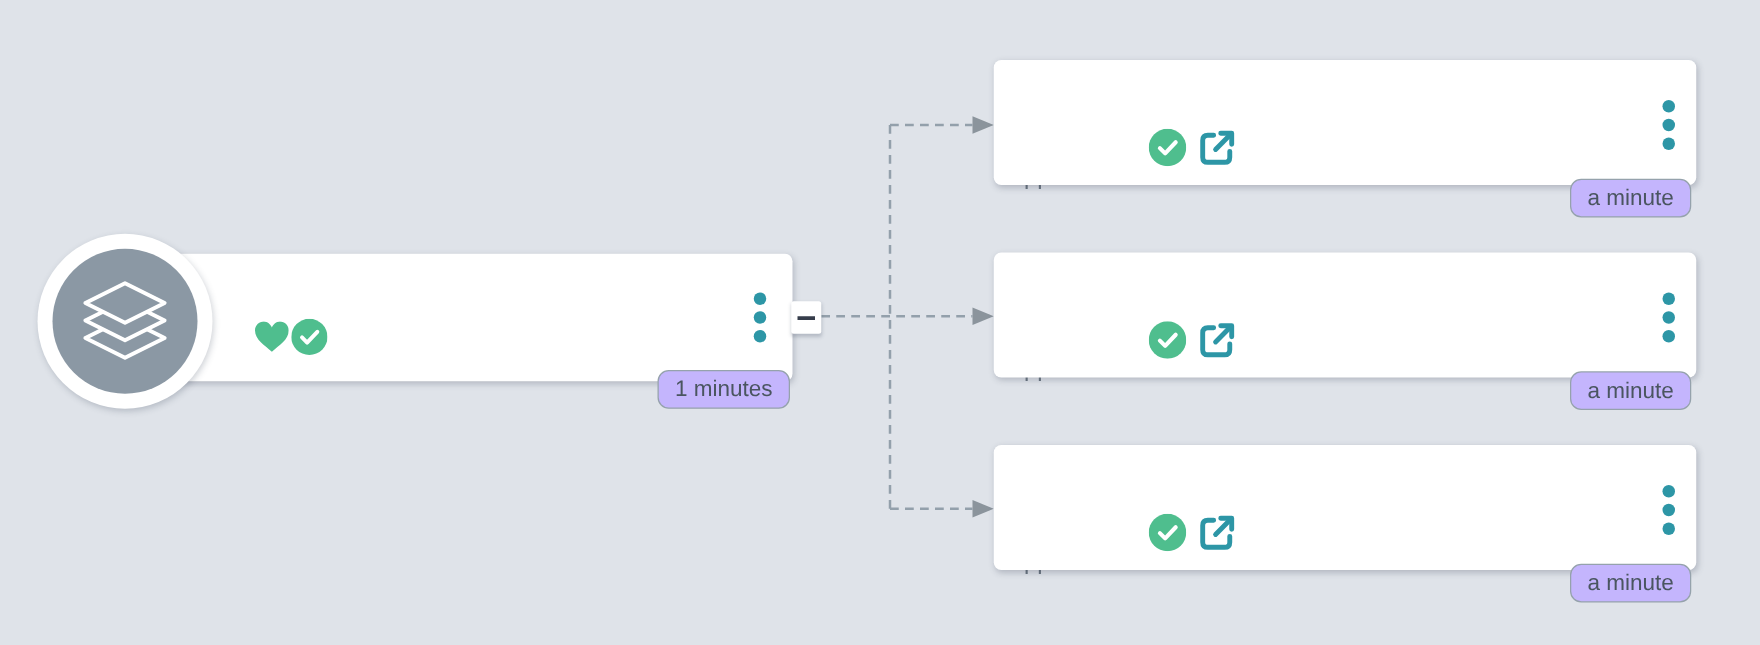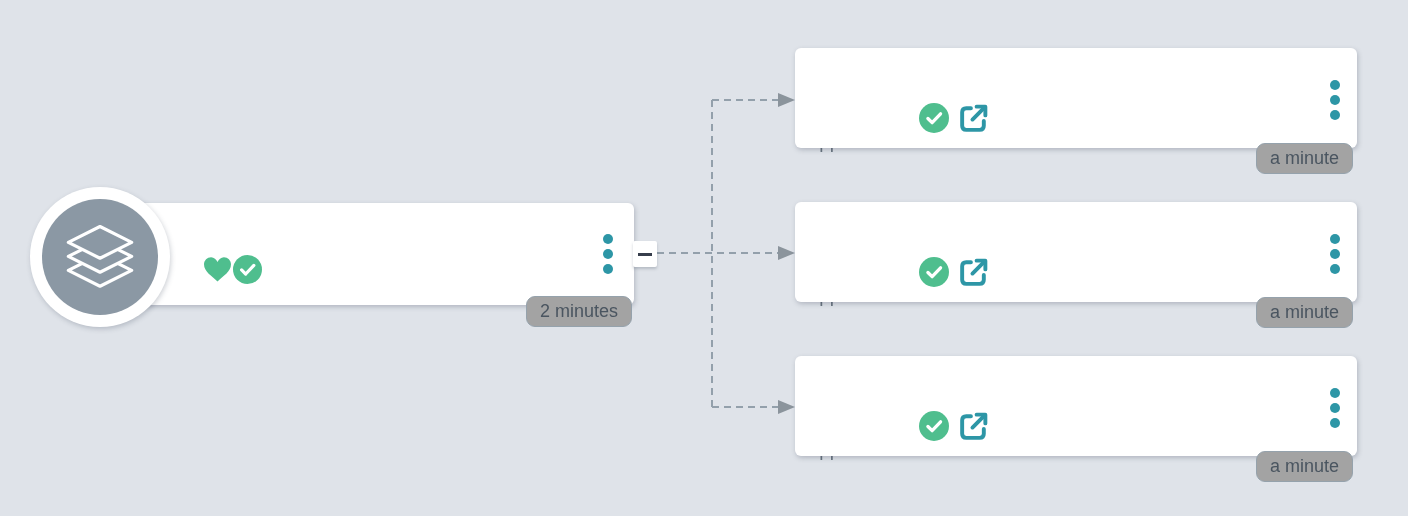"a minute" .badge { background: #a3a3a3 -> #c4b5fd }
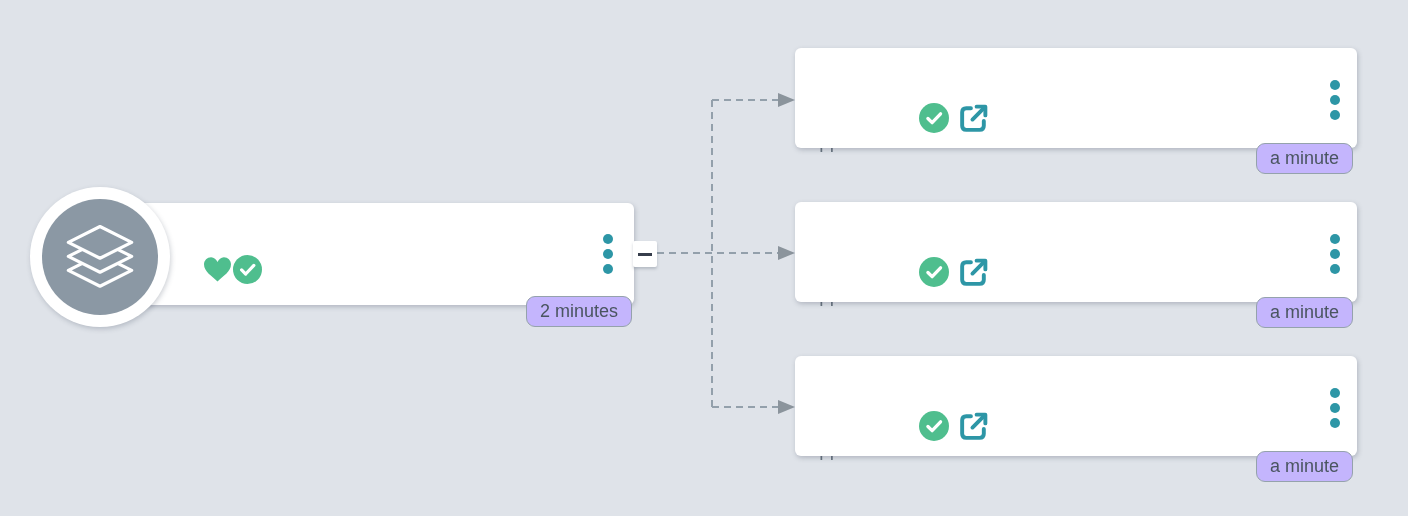"2 minutes" div.badge { text: 2 -> 1 }
